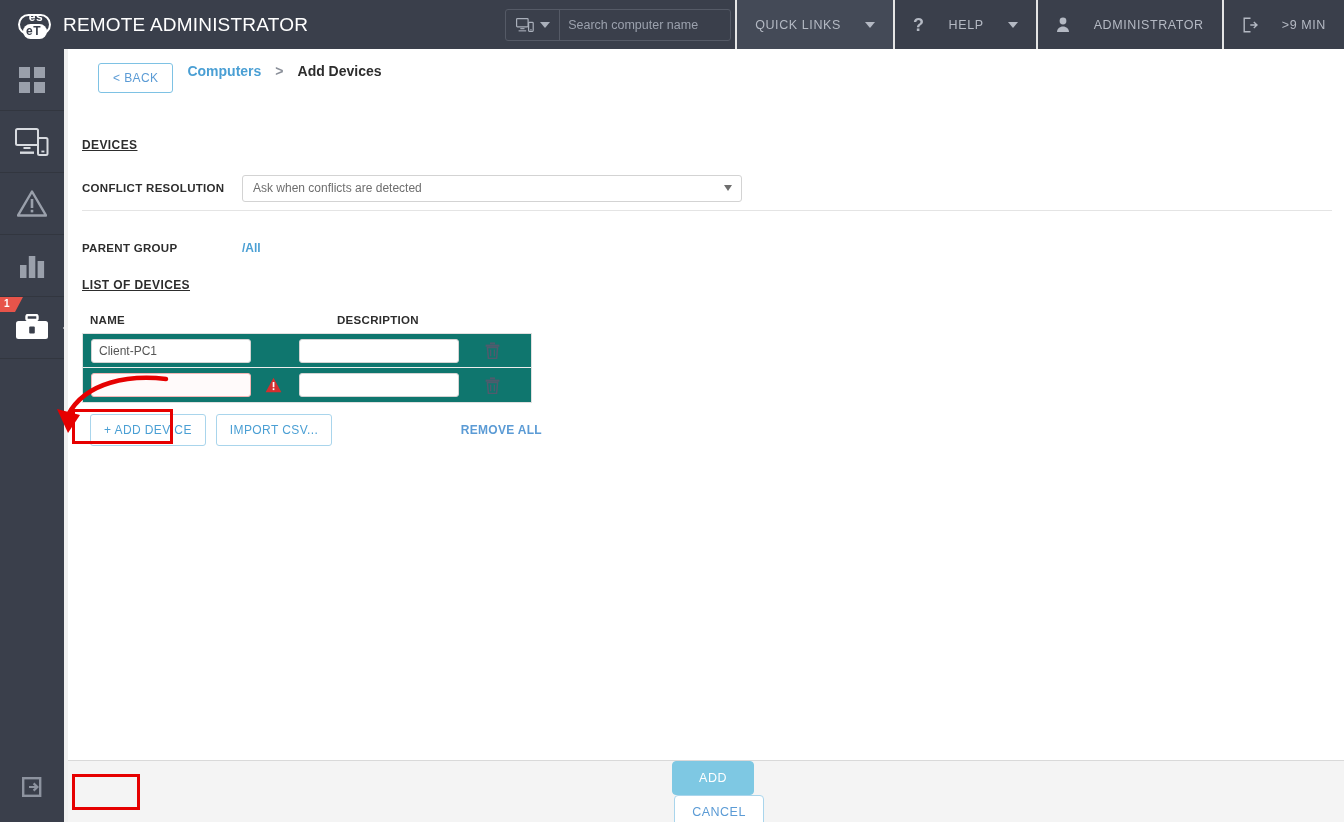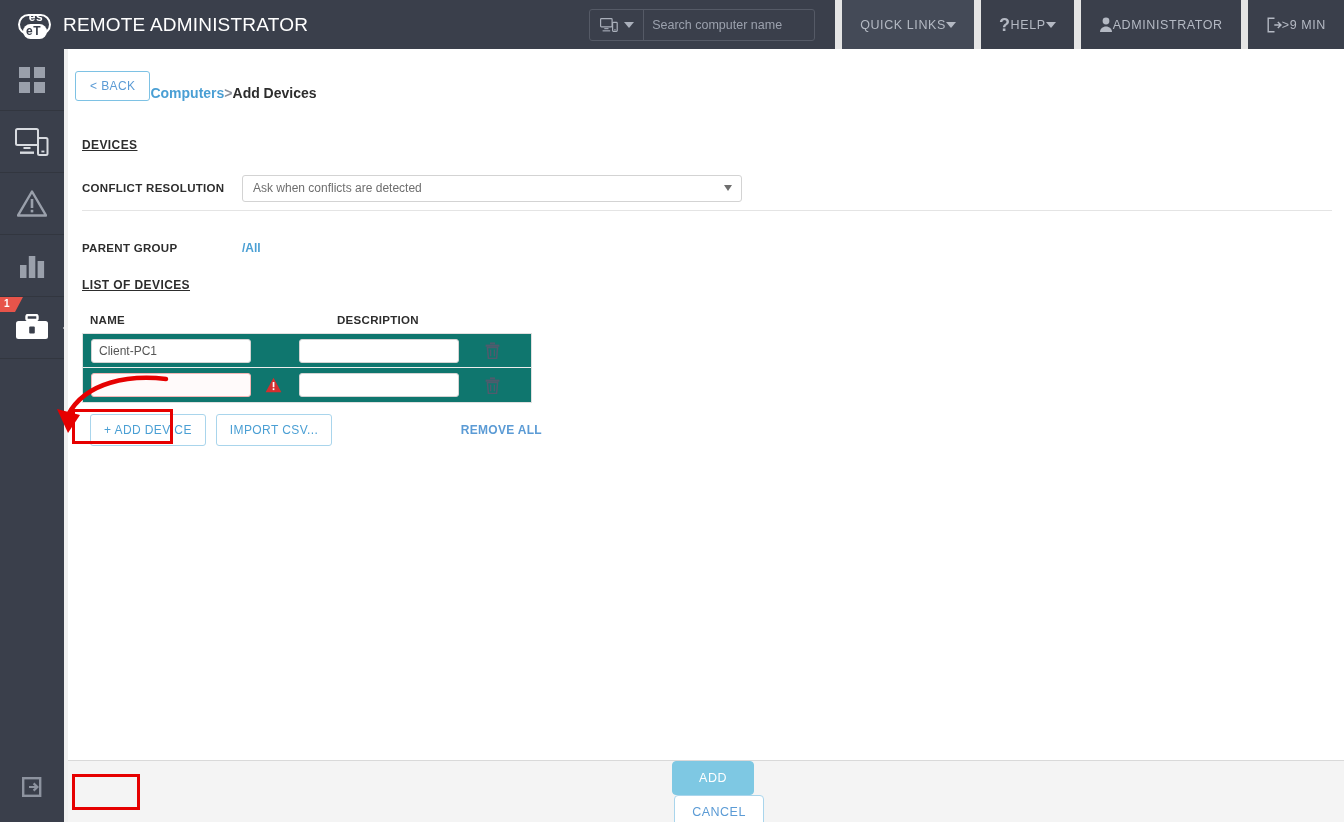"Search computer name" .search-box { margin-right: 20px -> 4px }
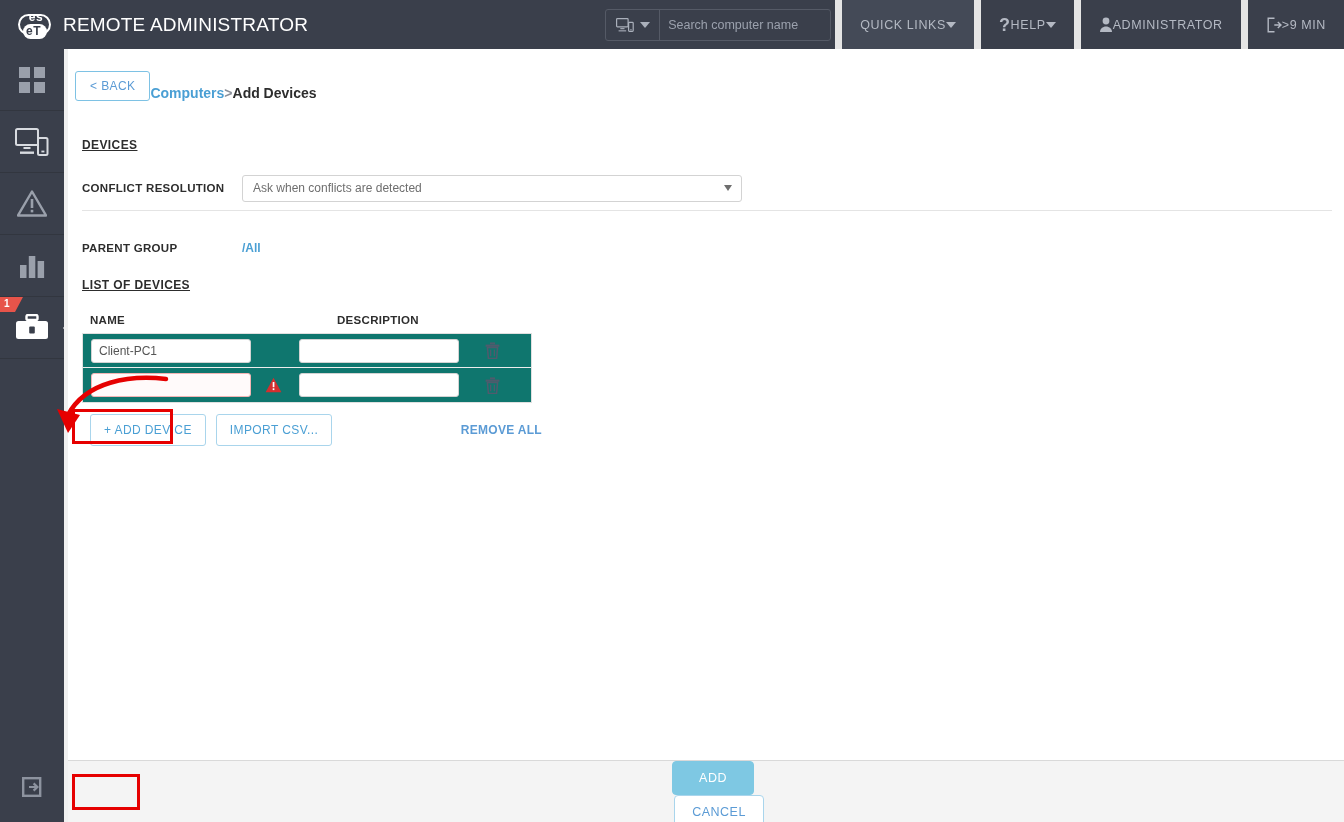"QUICK LINKS" .topnav-item { border-left: 7px solid #e5e5e5 -> 2px solid #e5e5e5; gap: 0 -> 24px }
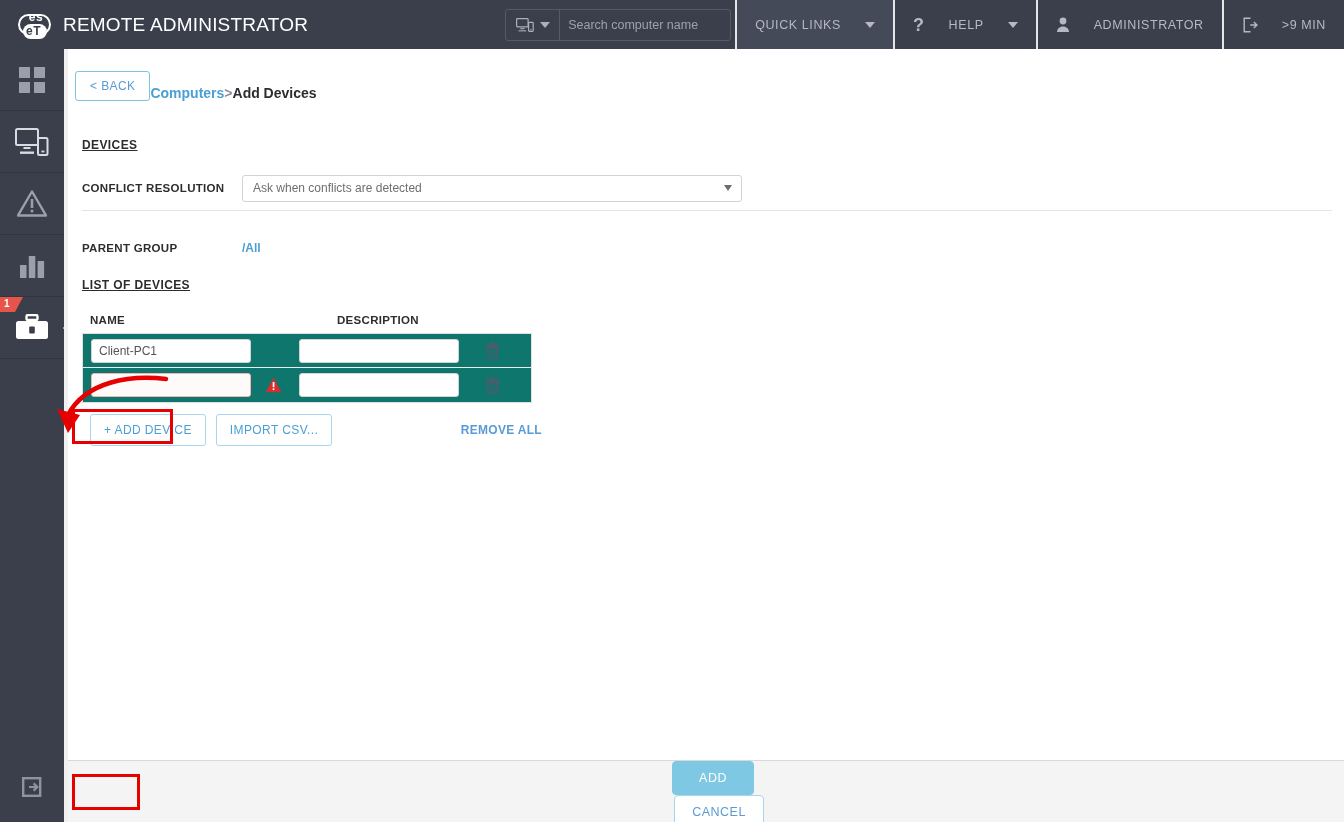"< BACK" .breadcrumb { align-items: flex-end -> flex-start; gap: none -> 14px; padding: 14px 0 0 7px -> 14px 0 0 30px }
